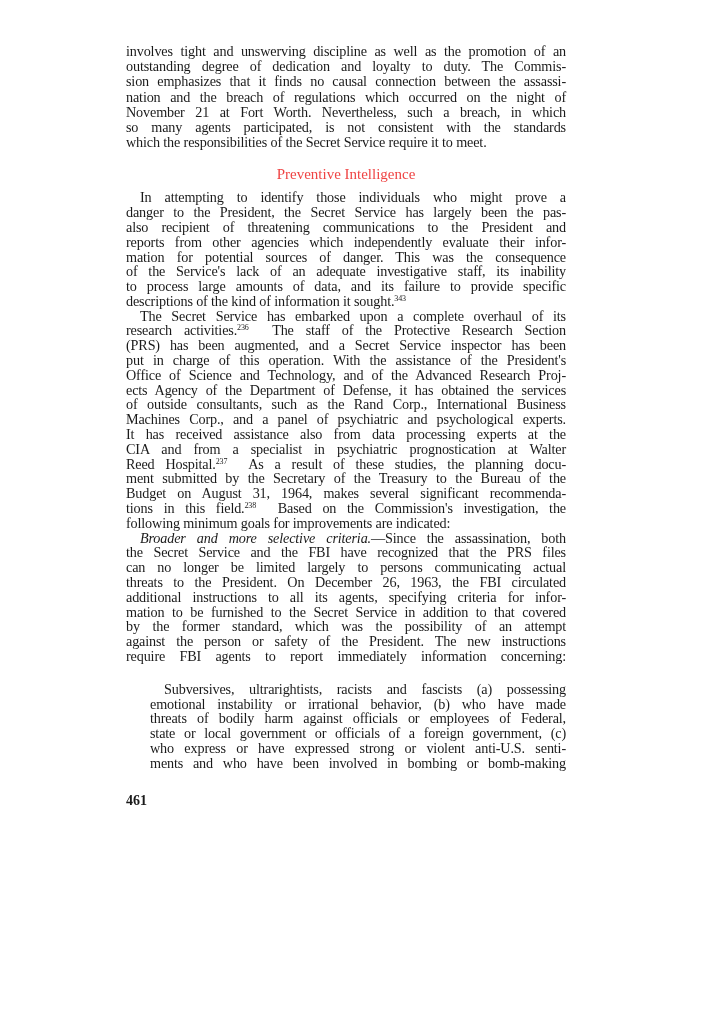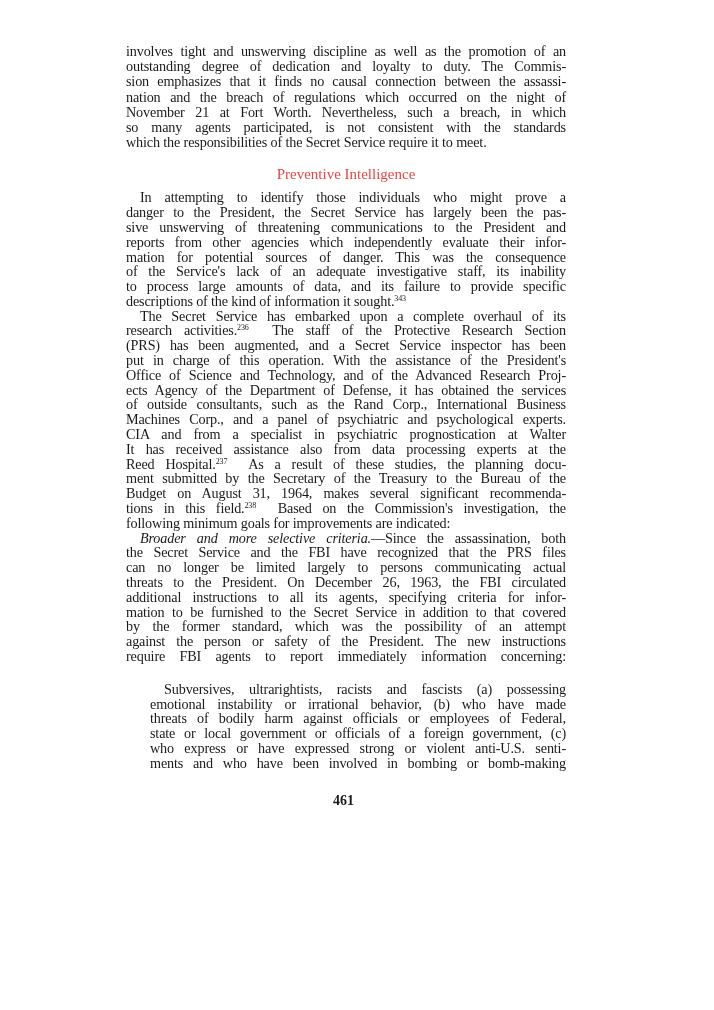"sive unswerving of threatening" span.line { text: sive unswerving -> also recipient }
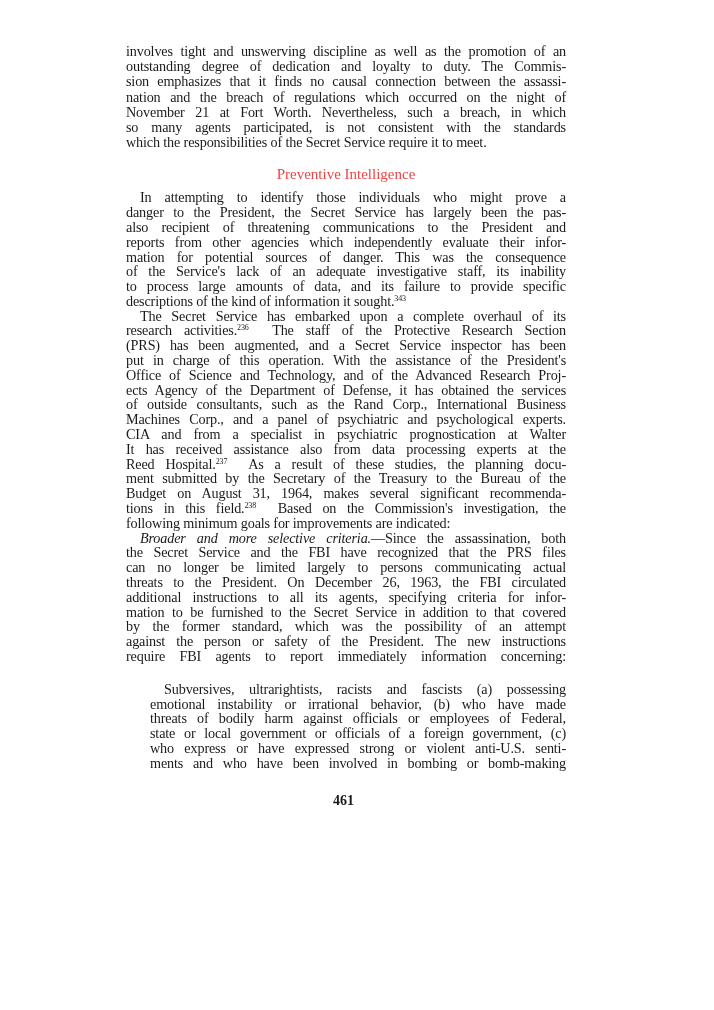"CIA and from a specialist" span.line { order: before "It has received assistance also" -> after "It has received assistance also" }
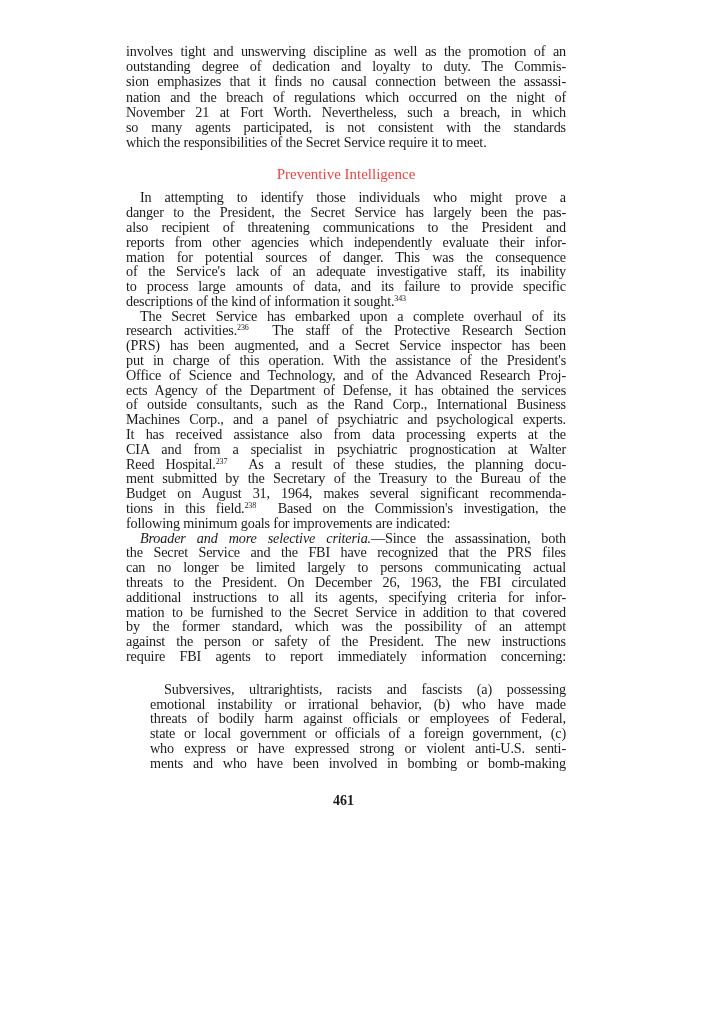"461" .page-number { text-align: center -> left }
